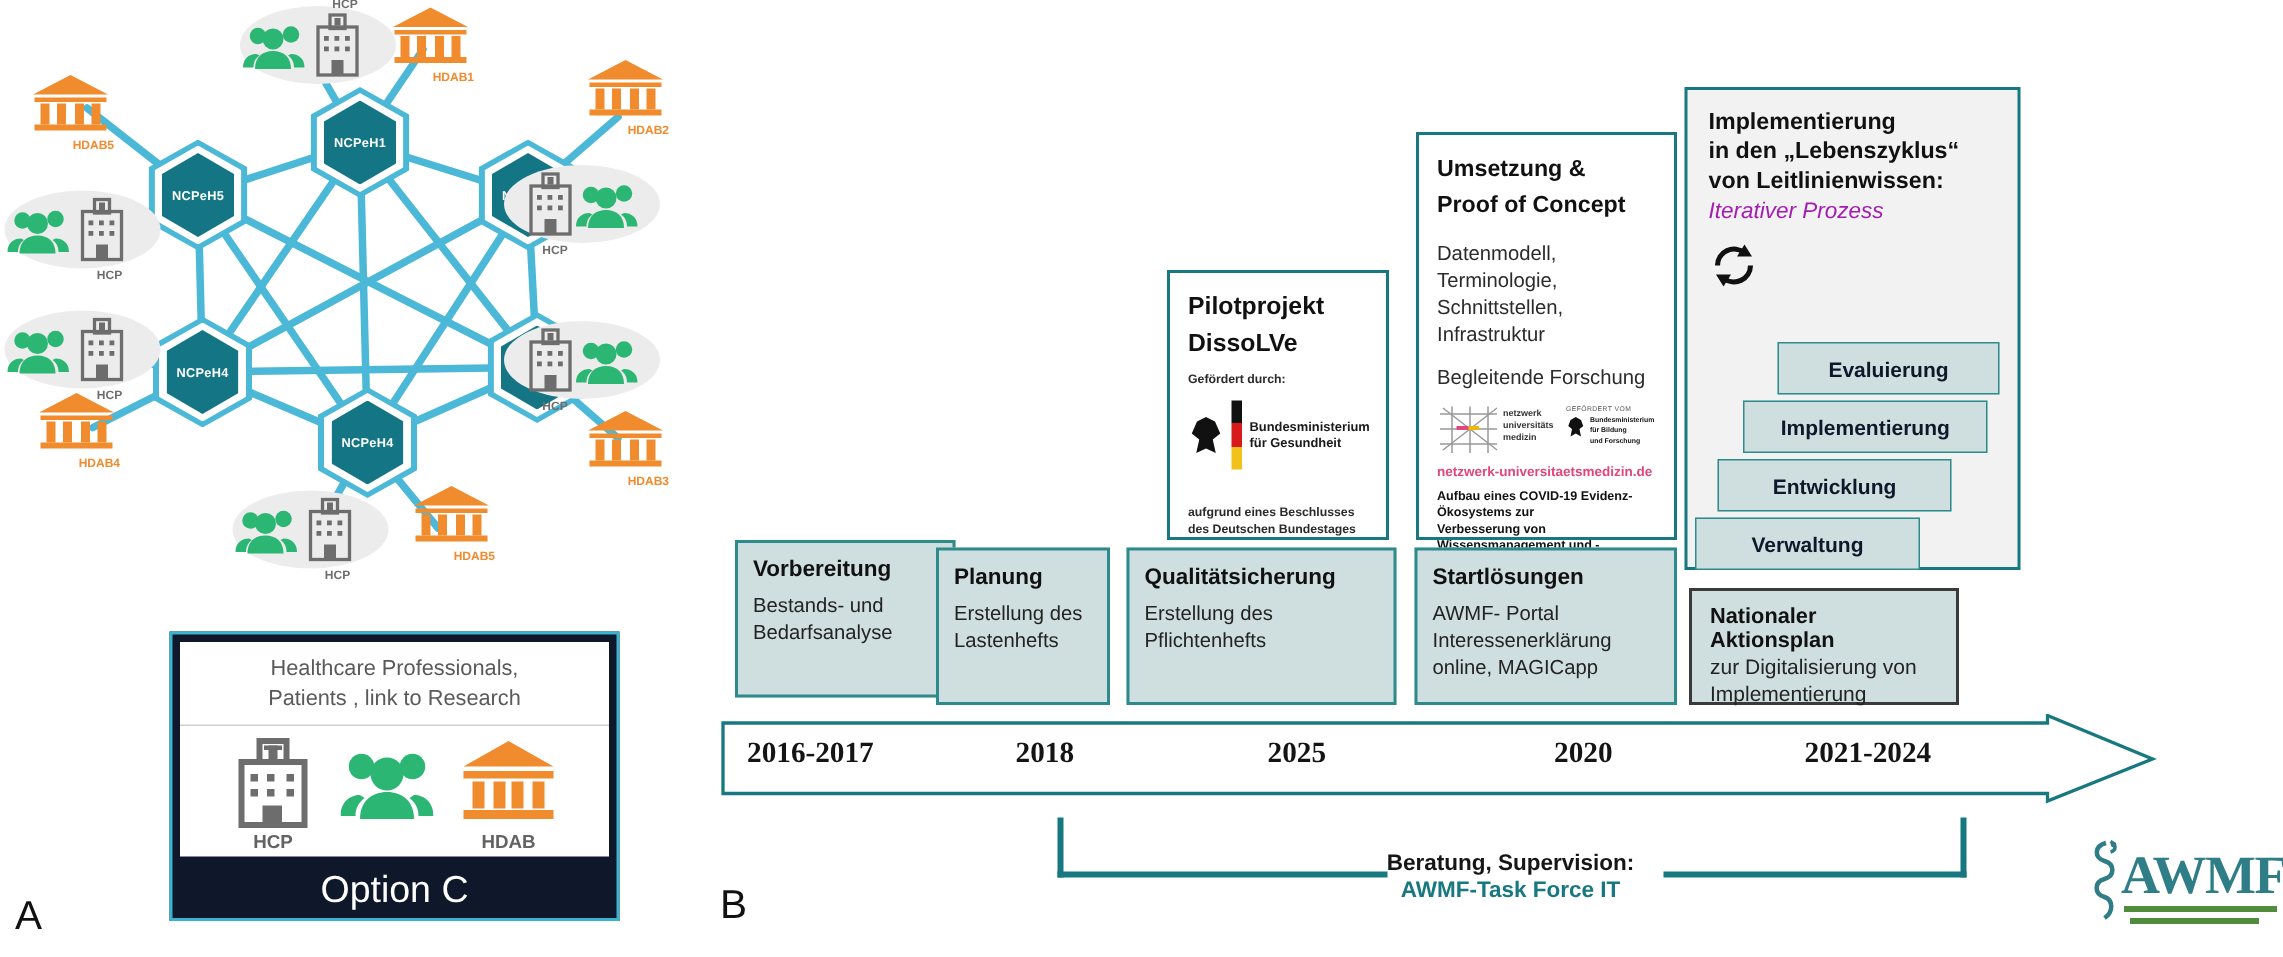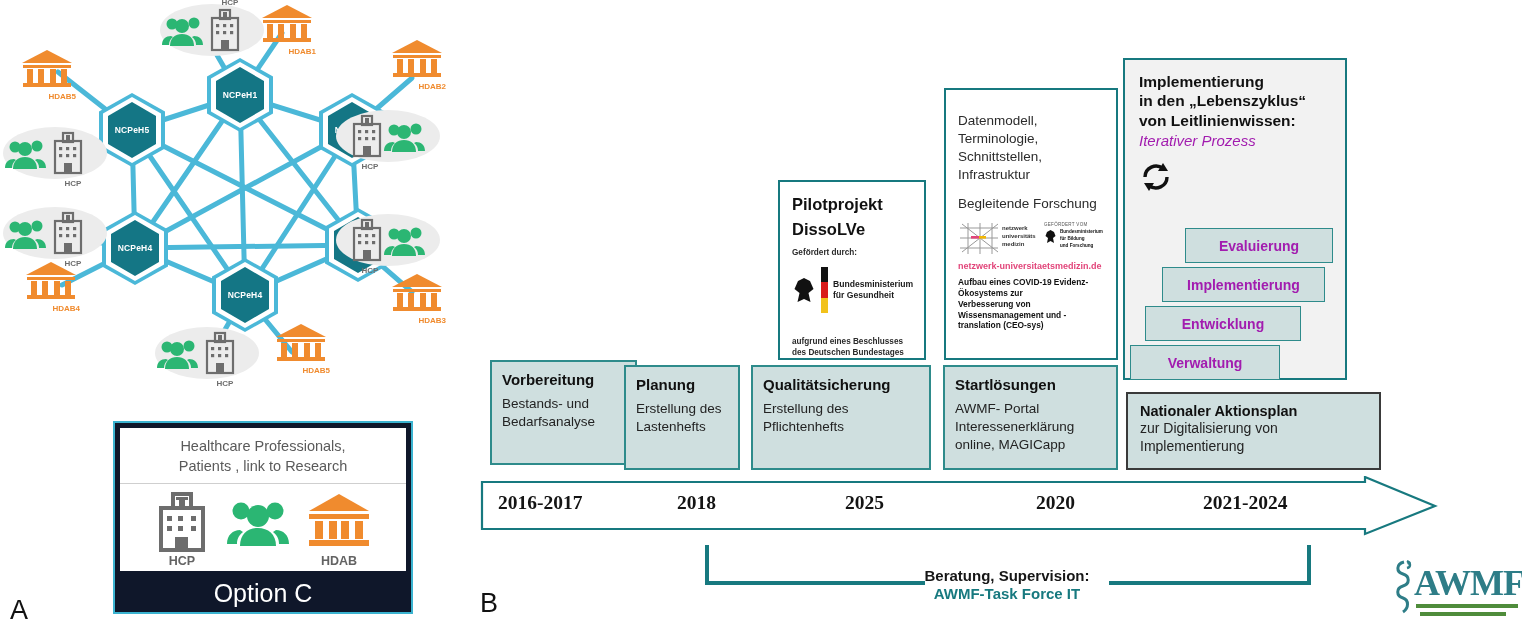"Umsetzung &" div.bxtitle { html: none -> <div> <span>Umsetzung &amp;</span><br> <span>Proof of Concept</span> </div> }
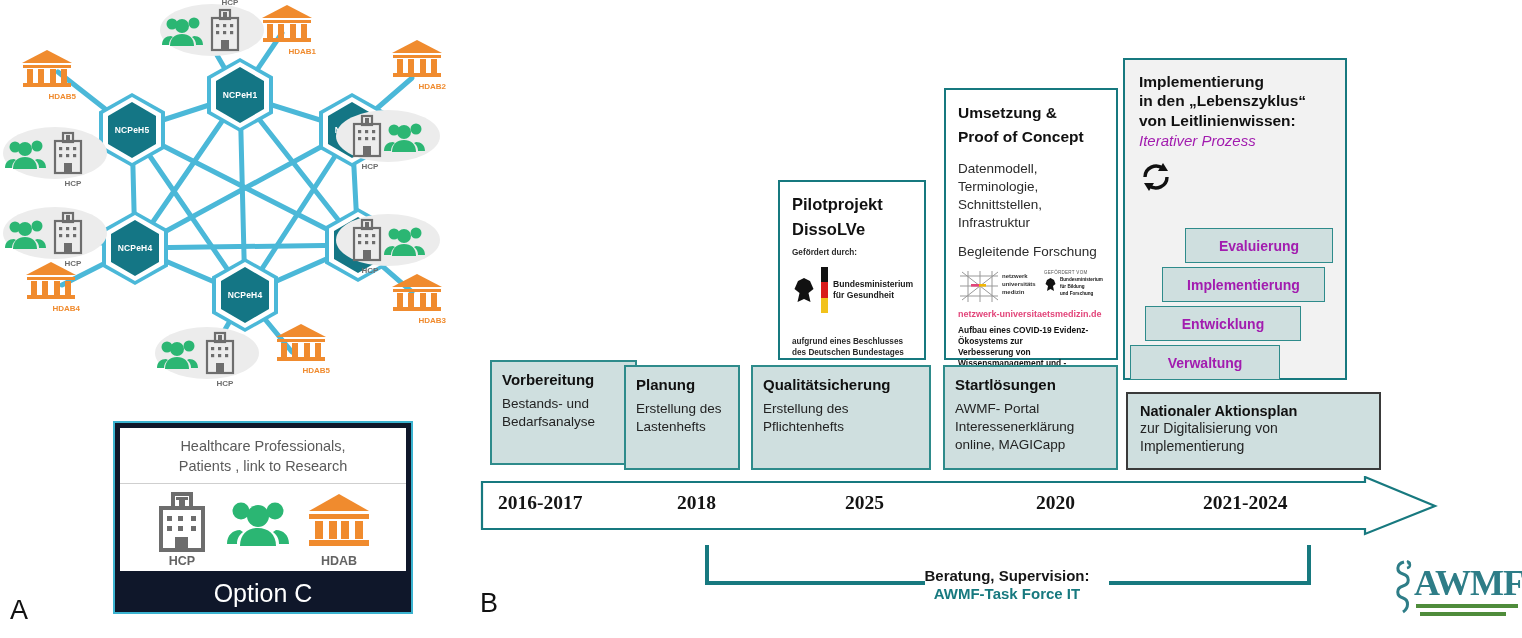"Evaluierung" .step { color: #a21caf -> #0f172a }
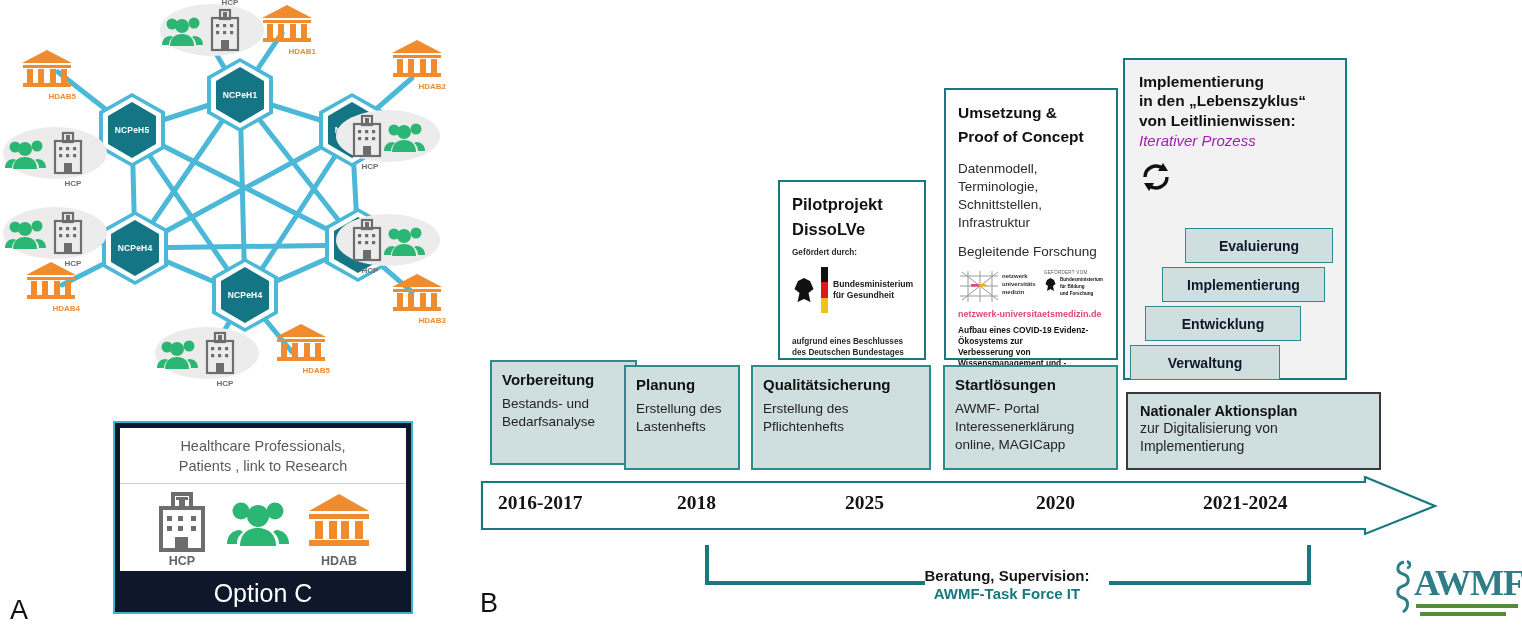"Nationaler Aktionsplan" div.darkbox { width: 255px -> 180px }
